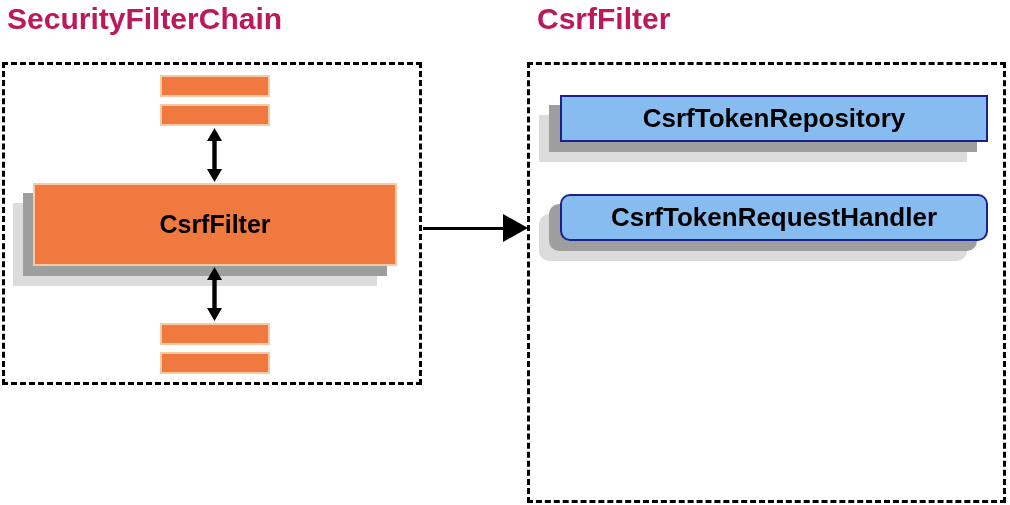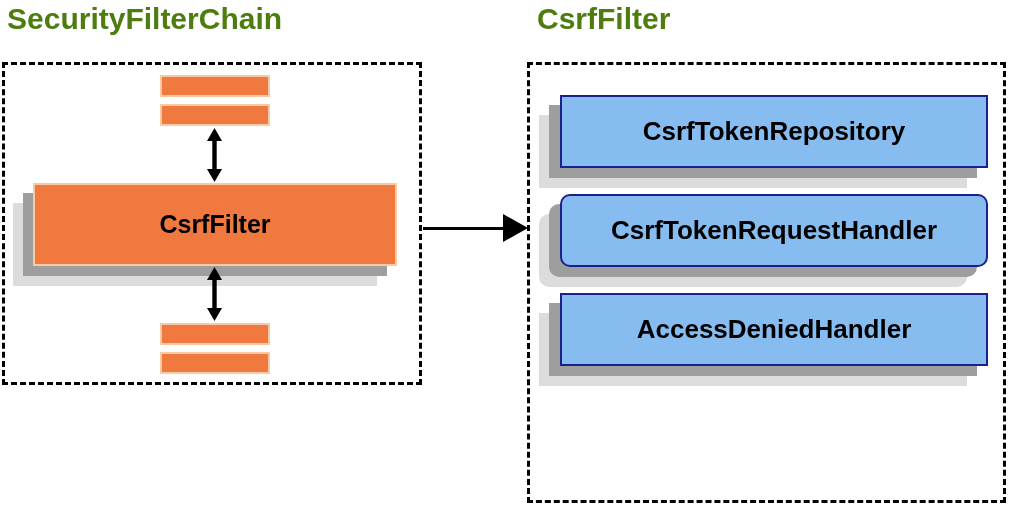"SecurityFilterChain" .title { color: #4d7c0f -> #be185d }
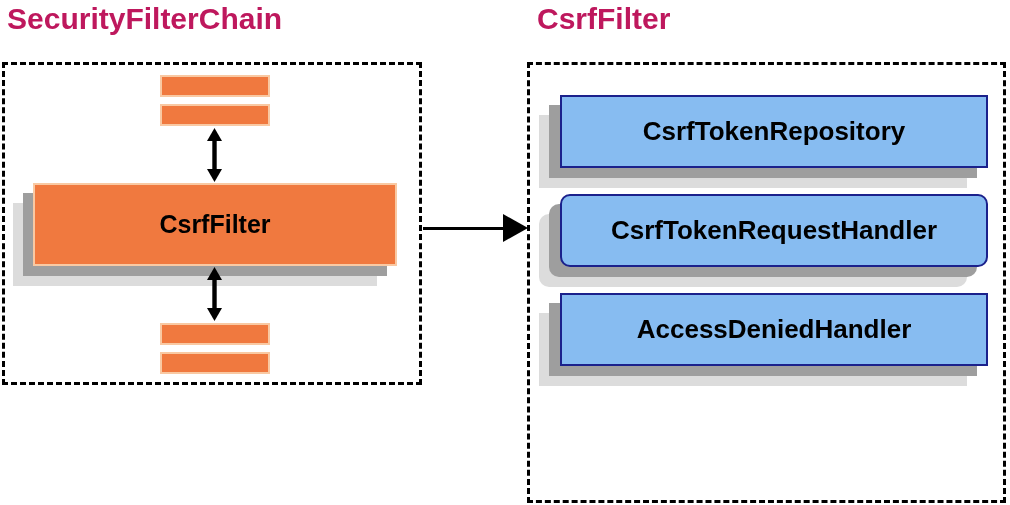"CsrfTokenRepository" .component-box { height: 73px -> 47px }
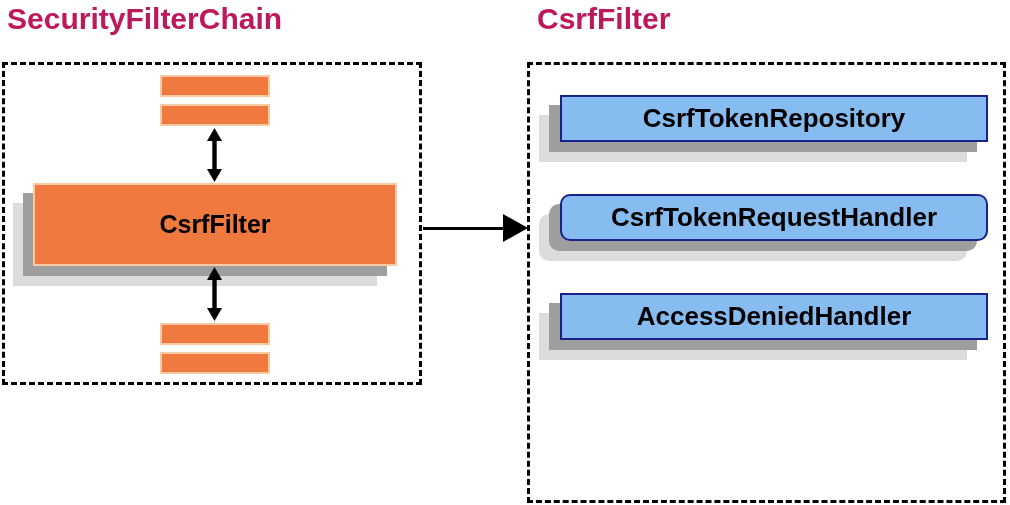"AccessDeniedHandler" div.component-box { html: <div> <span>AccessDeniedHandler</span> </div> -> none }
